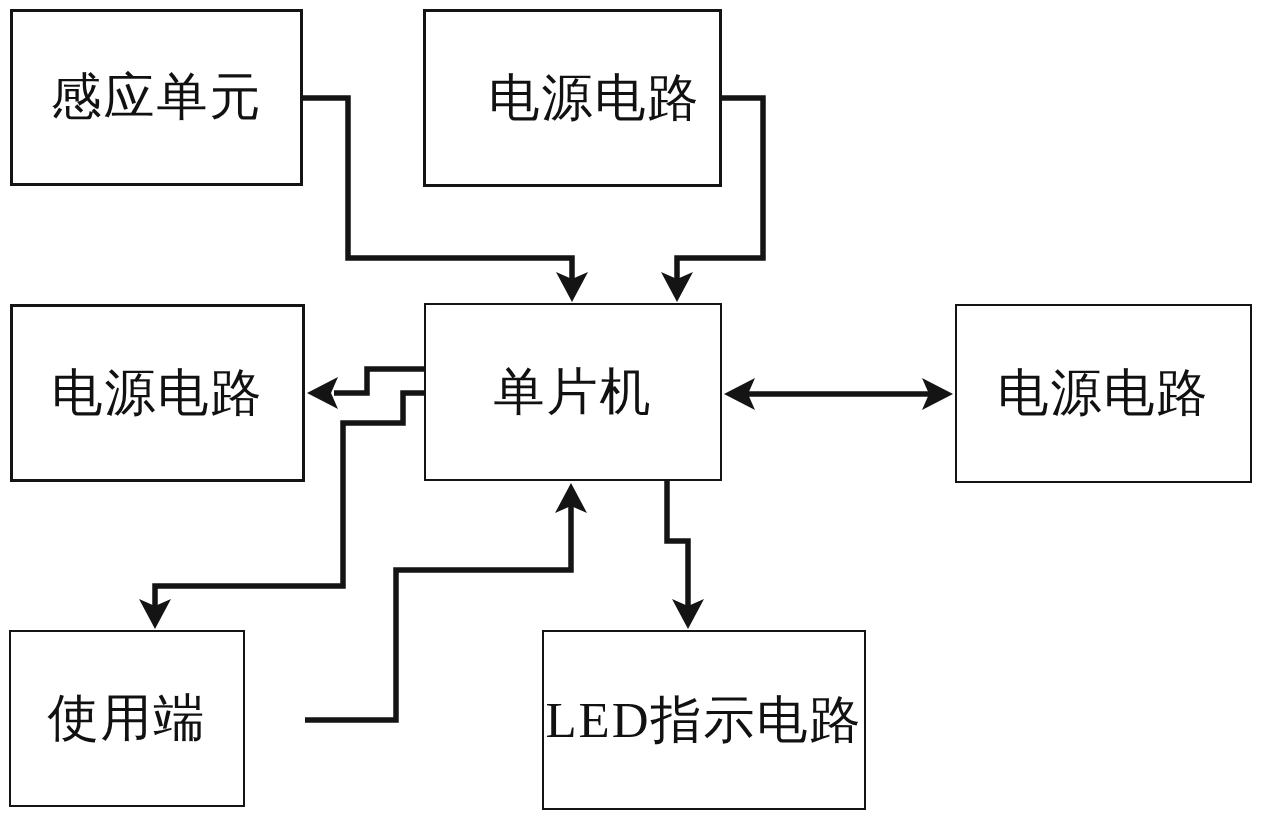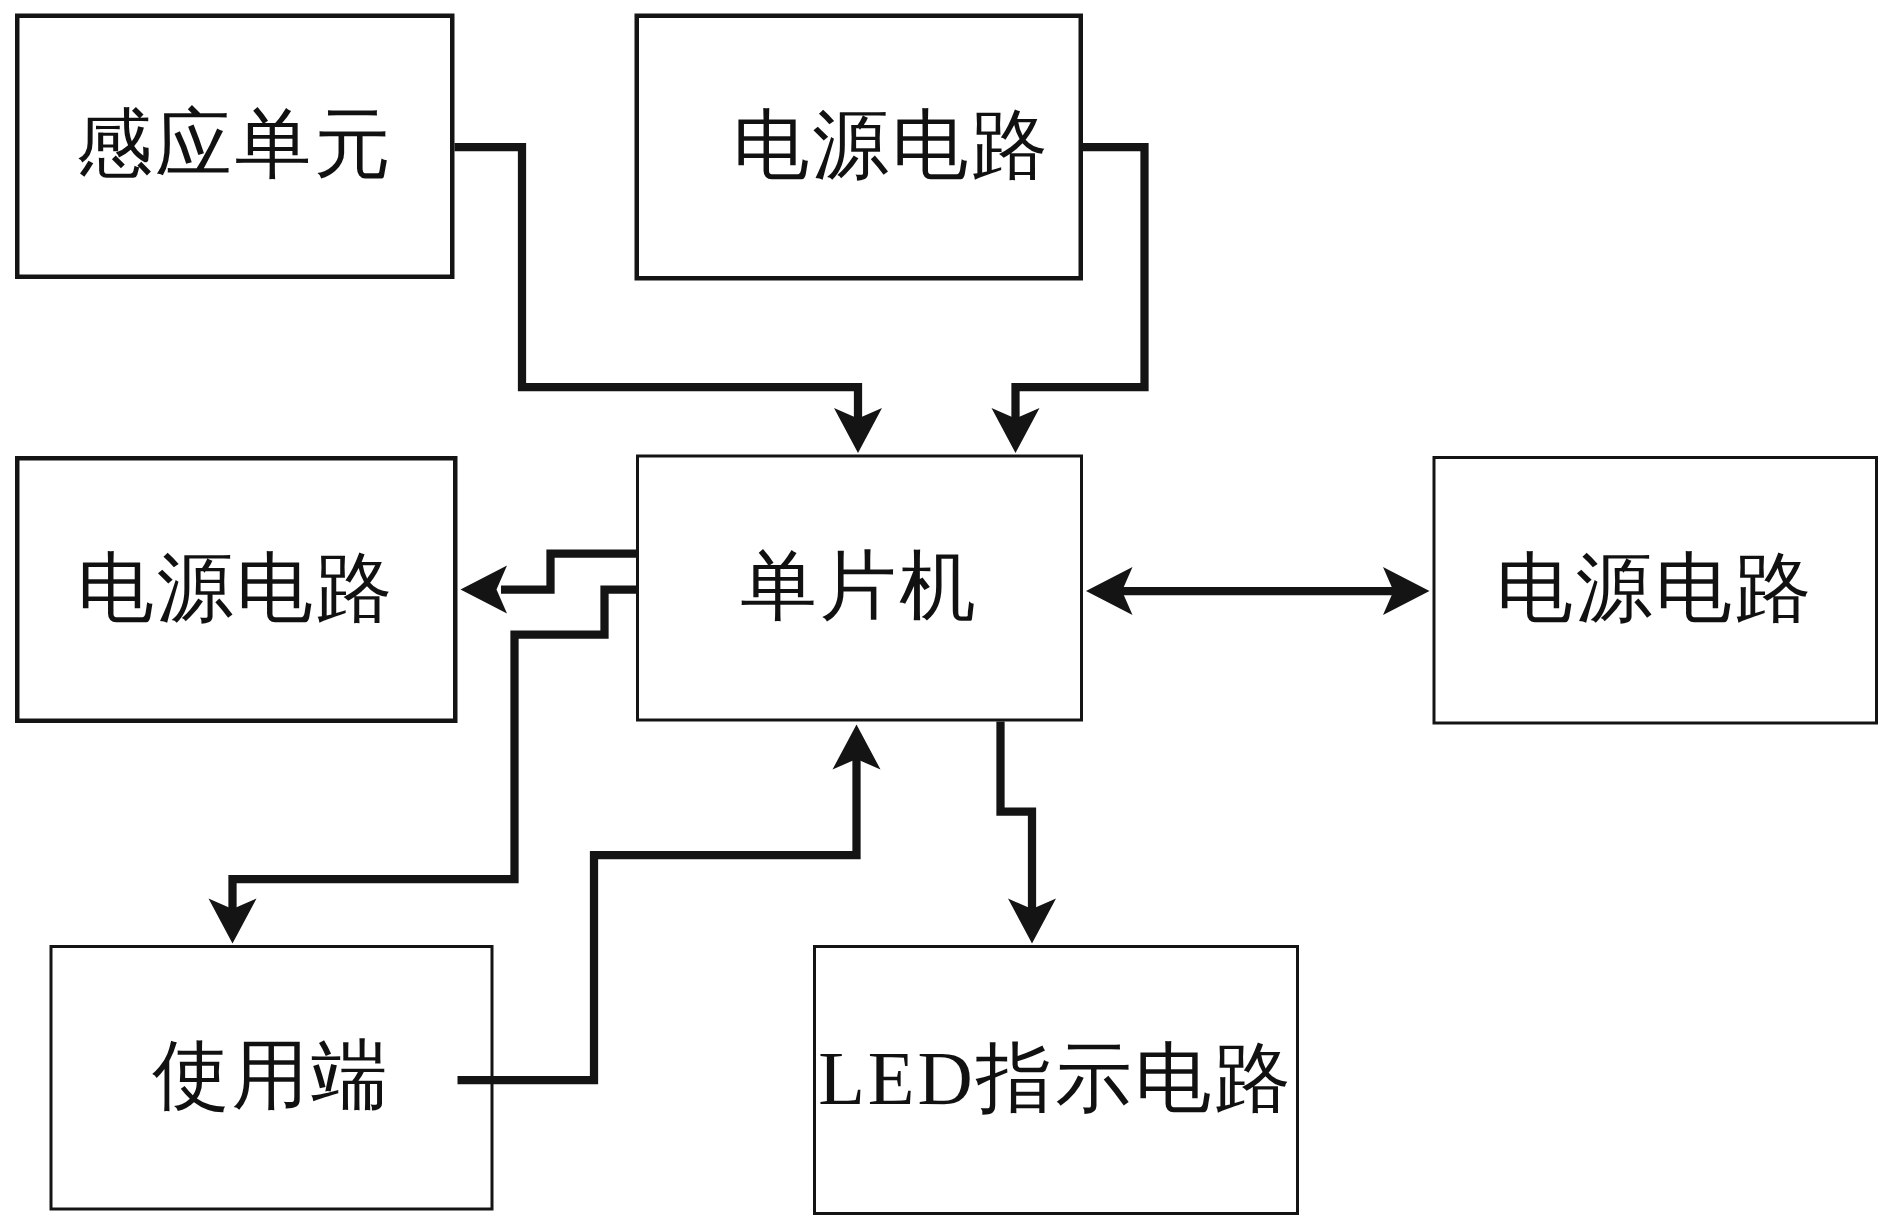"使用端" div.node { margin-left: 24px -> none; width: 296px -> 236px }
